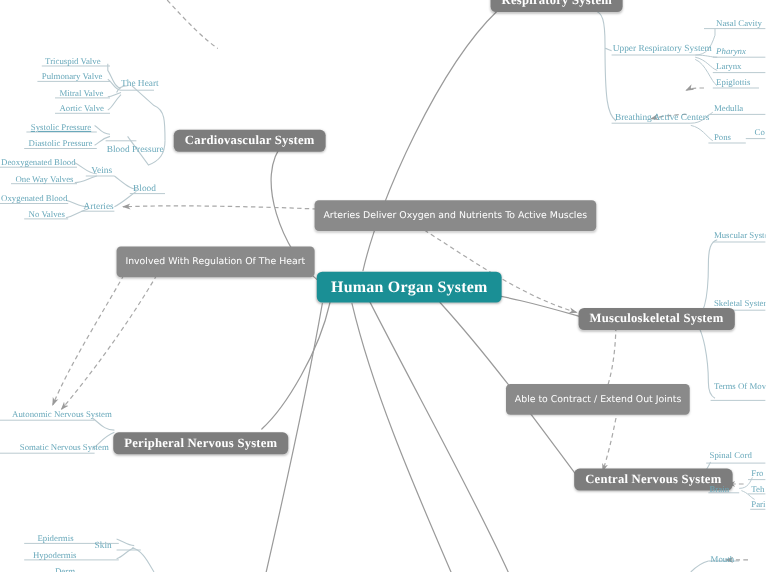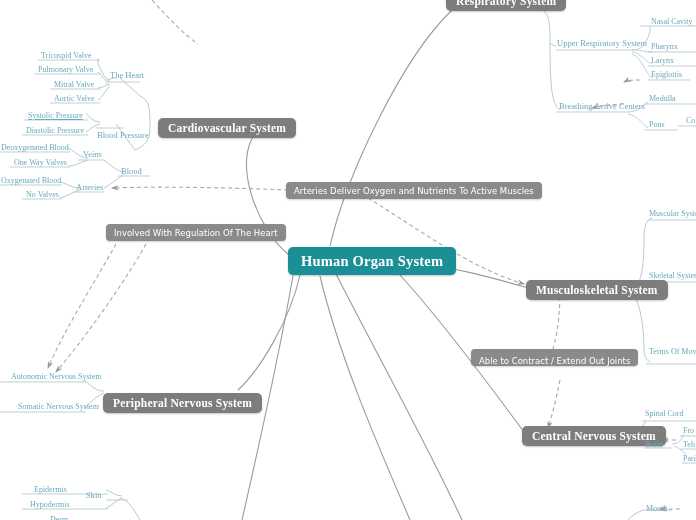"Pharynx" div.leaf { font-style: none -> italic }
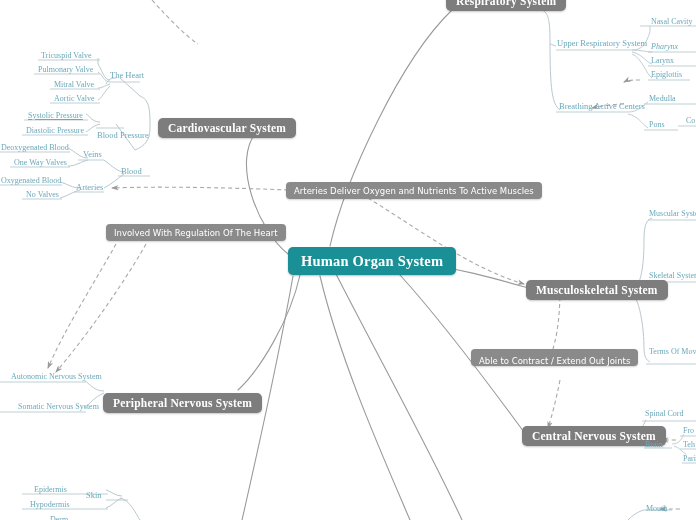"Arteries Deliver Oxygen and Nutrients" .note { height: 17px -> 28px }
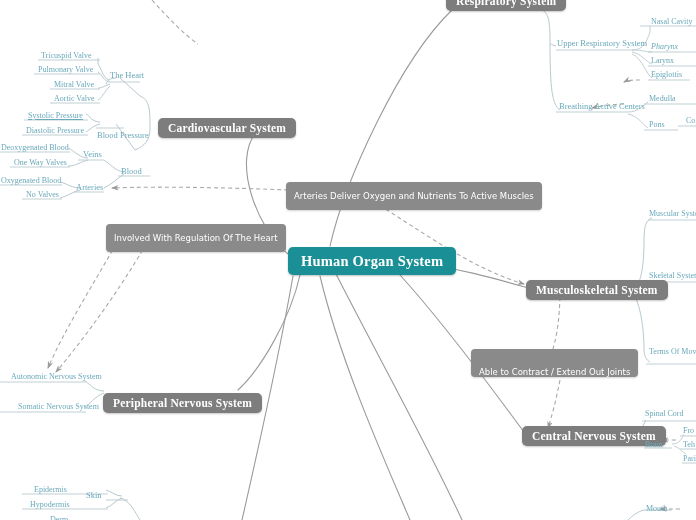"Able to Contract / Extend" div.note { align-items: flex-end -> none; left: 471px -> 460px }
